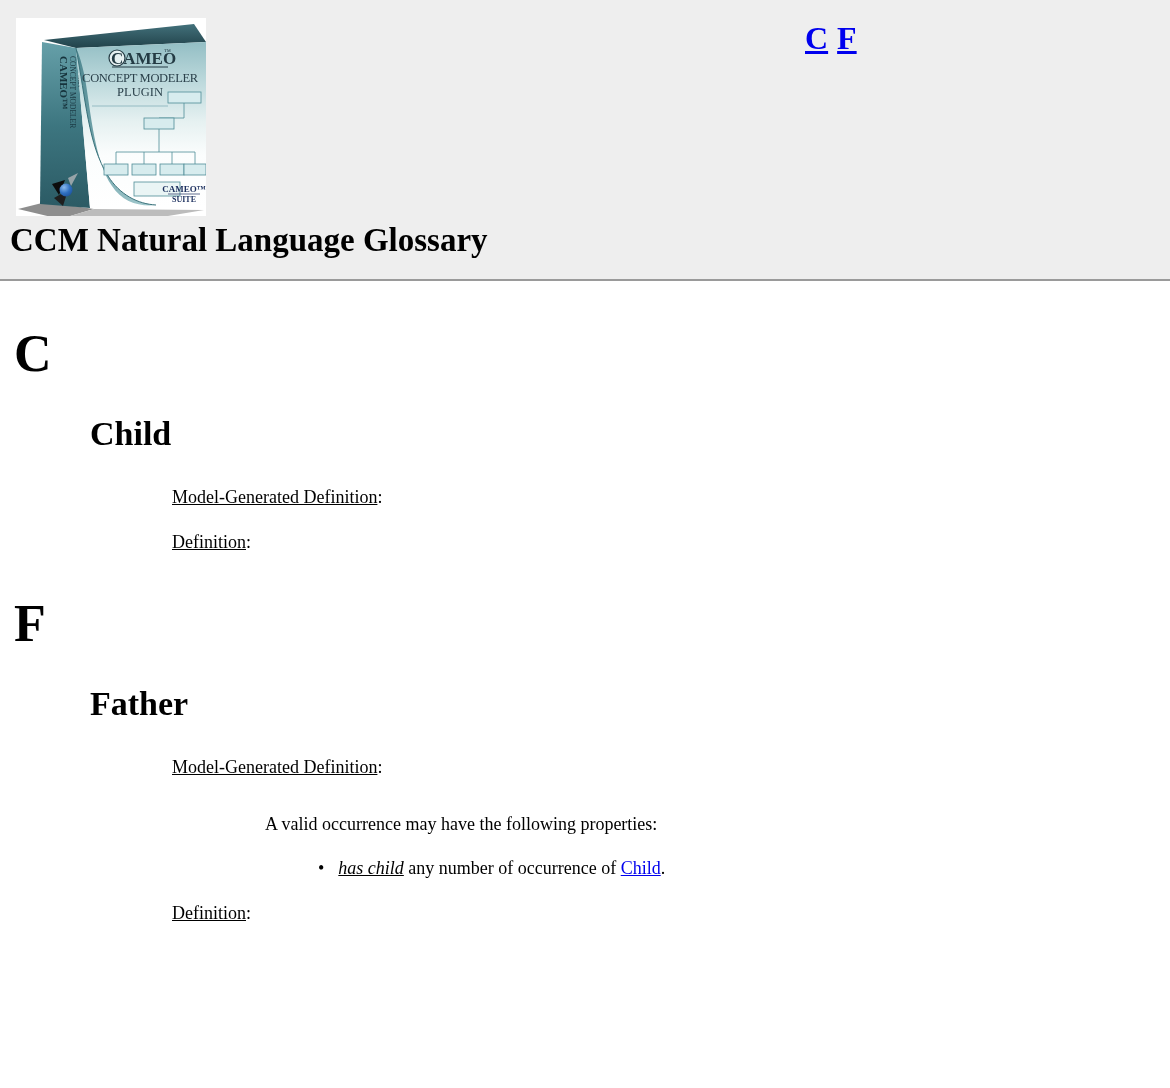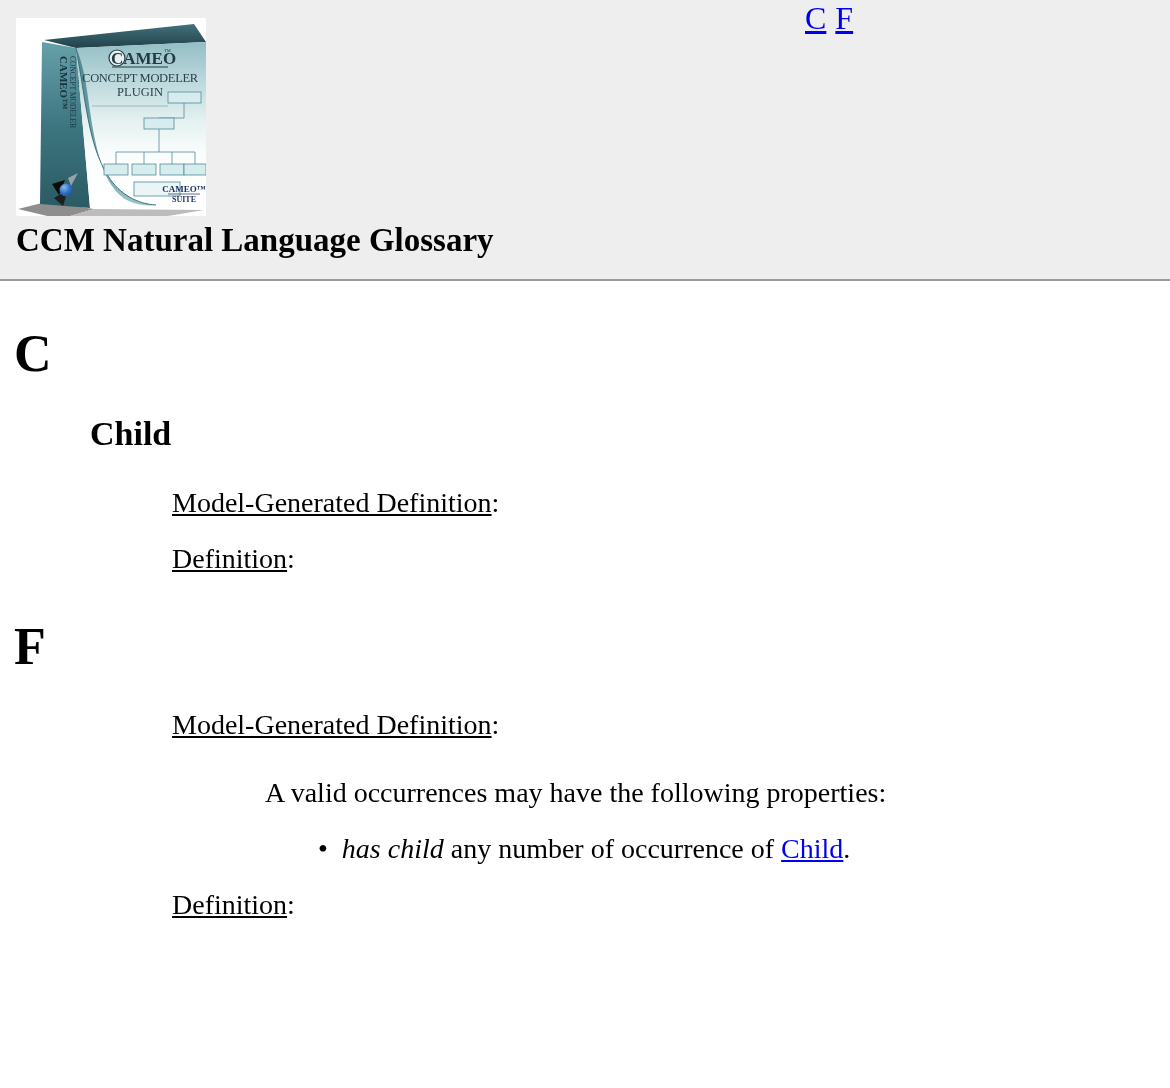"C F" .index-links { font-weight: none -> bold; top: 0 -> 20px }
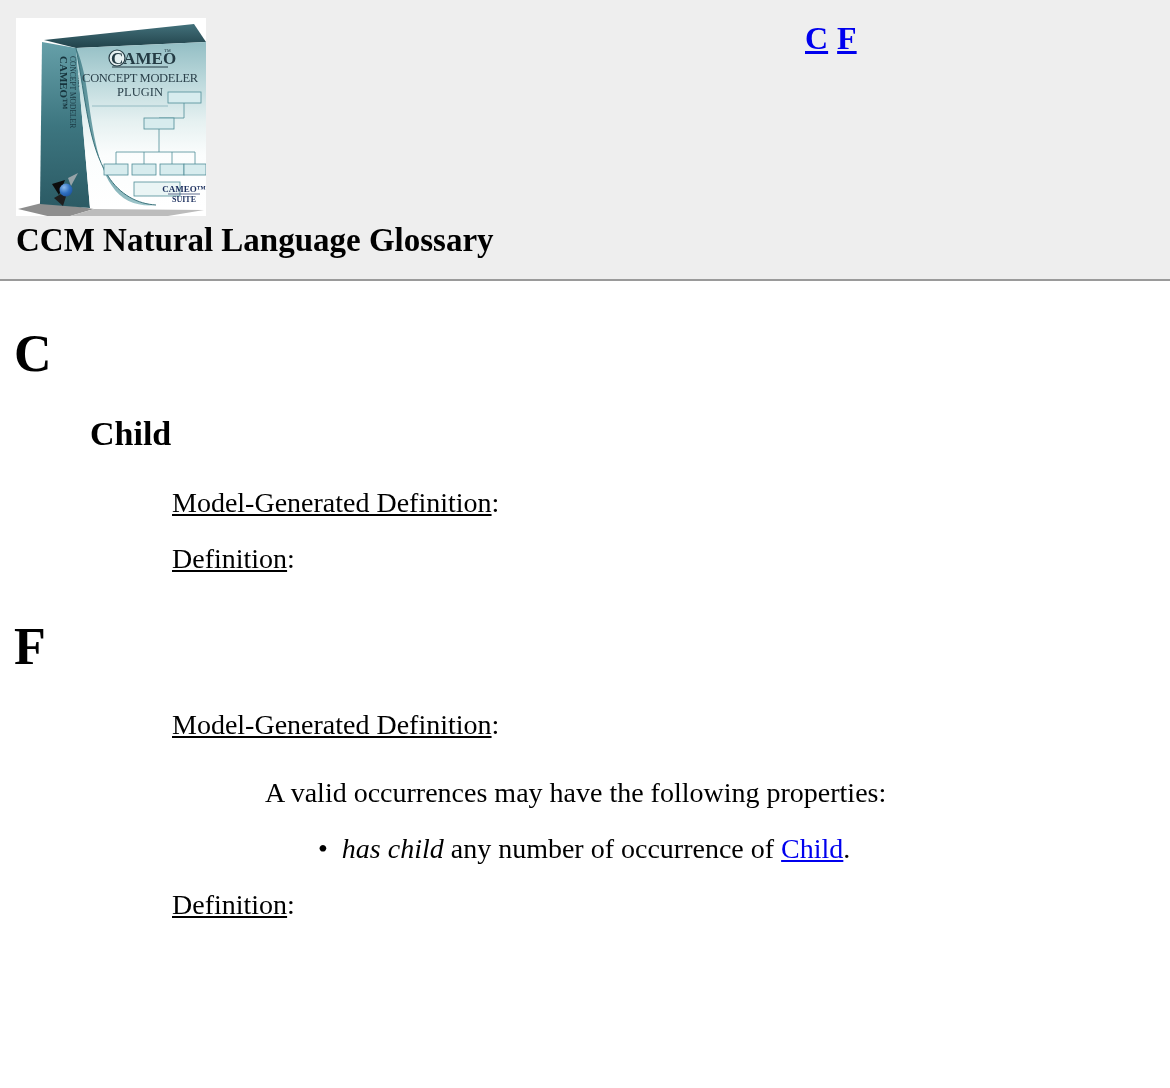"CCM Natural Language Glossary" .site-title { left: 16px -> 10px }
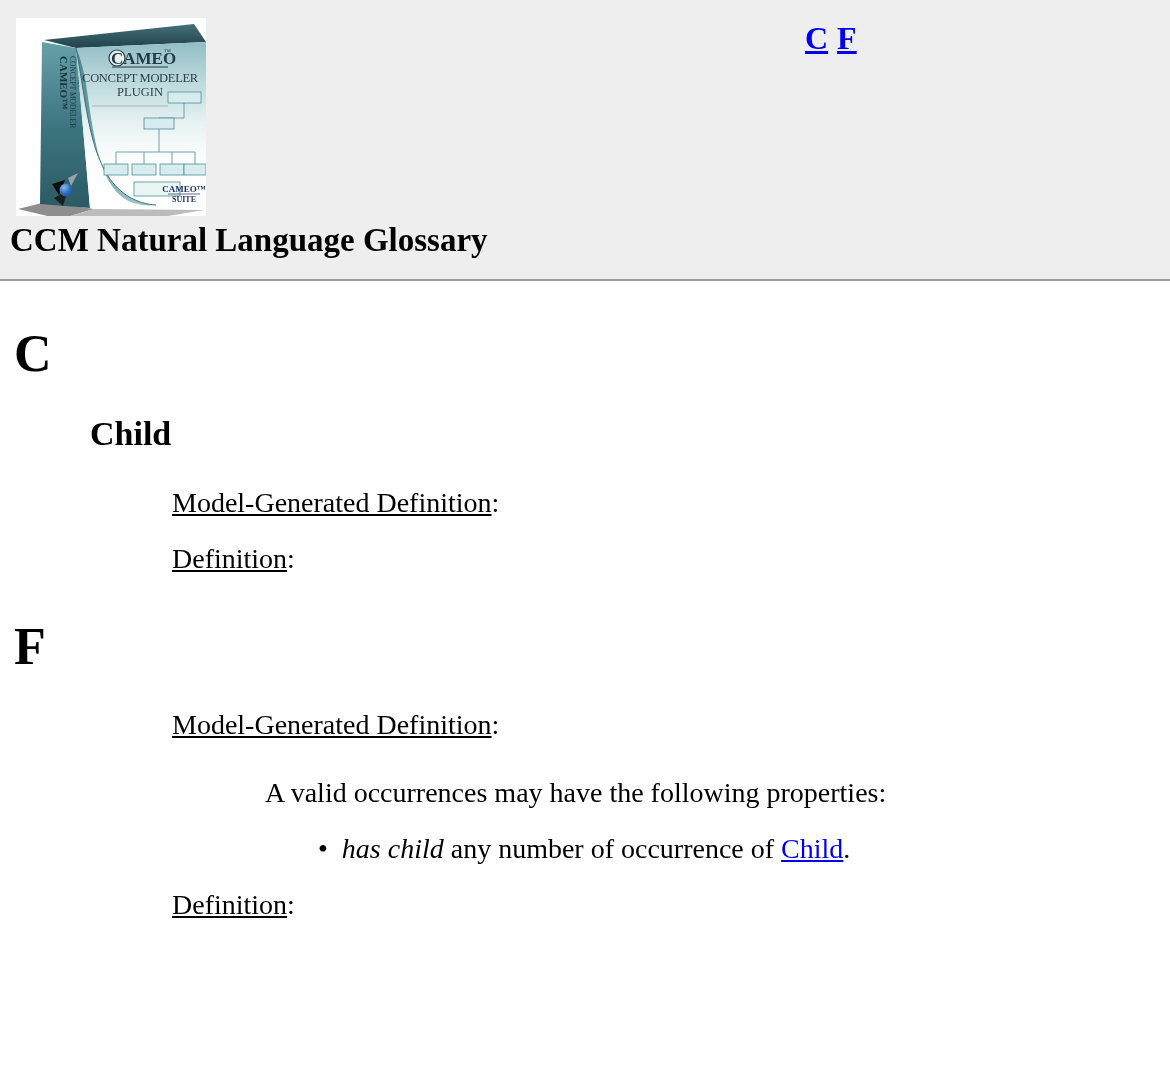"Model-Generated Definition:" .def { font-size: 28px -> 18px }
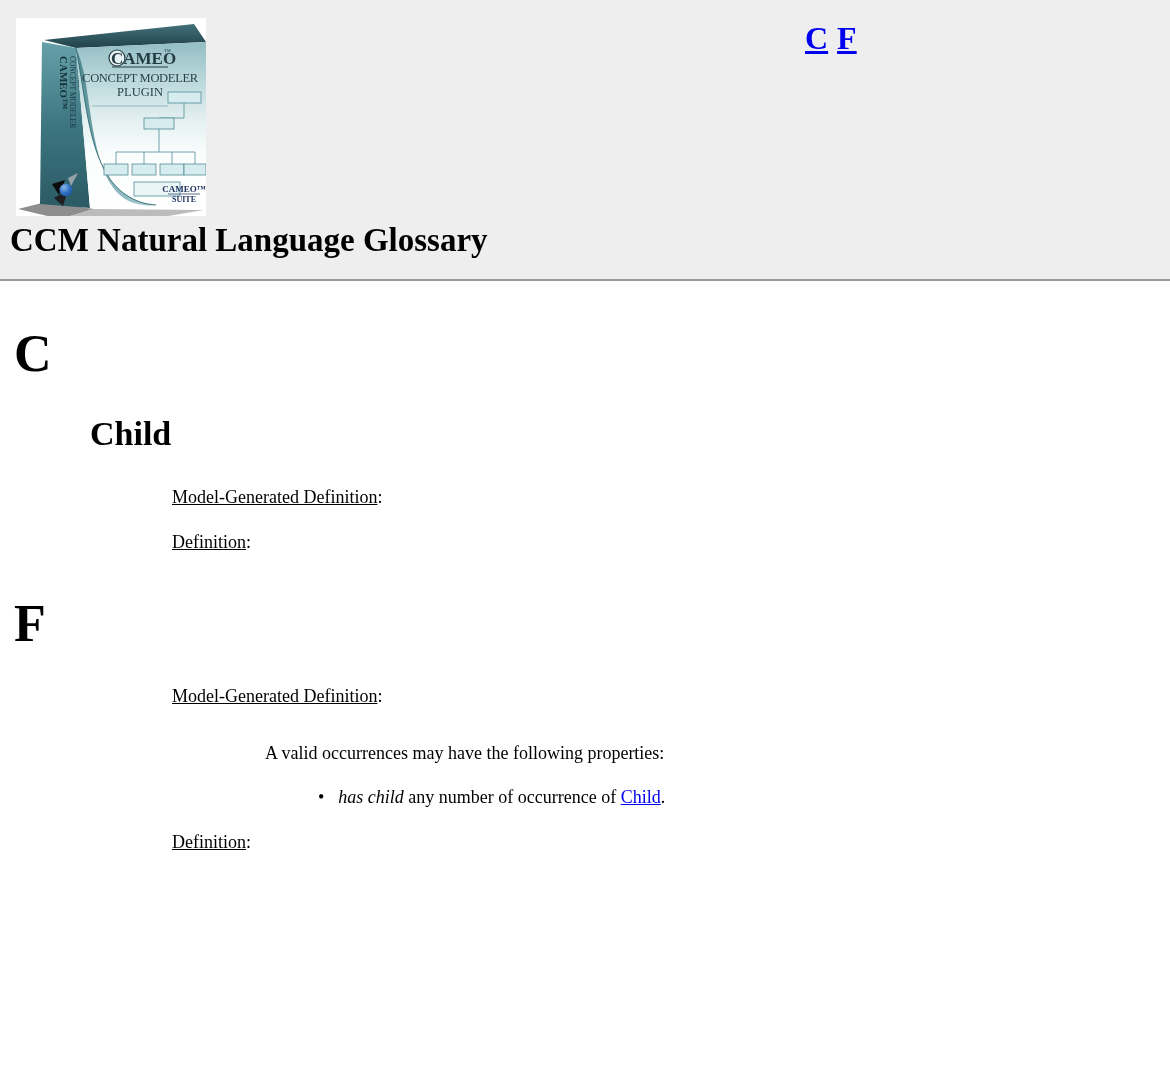"Father" h2.term { html: none -> <h2>Father</h2> }
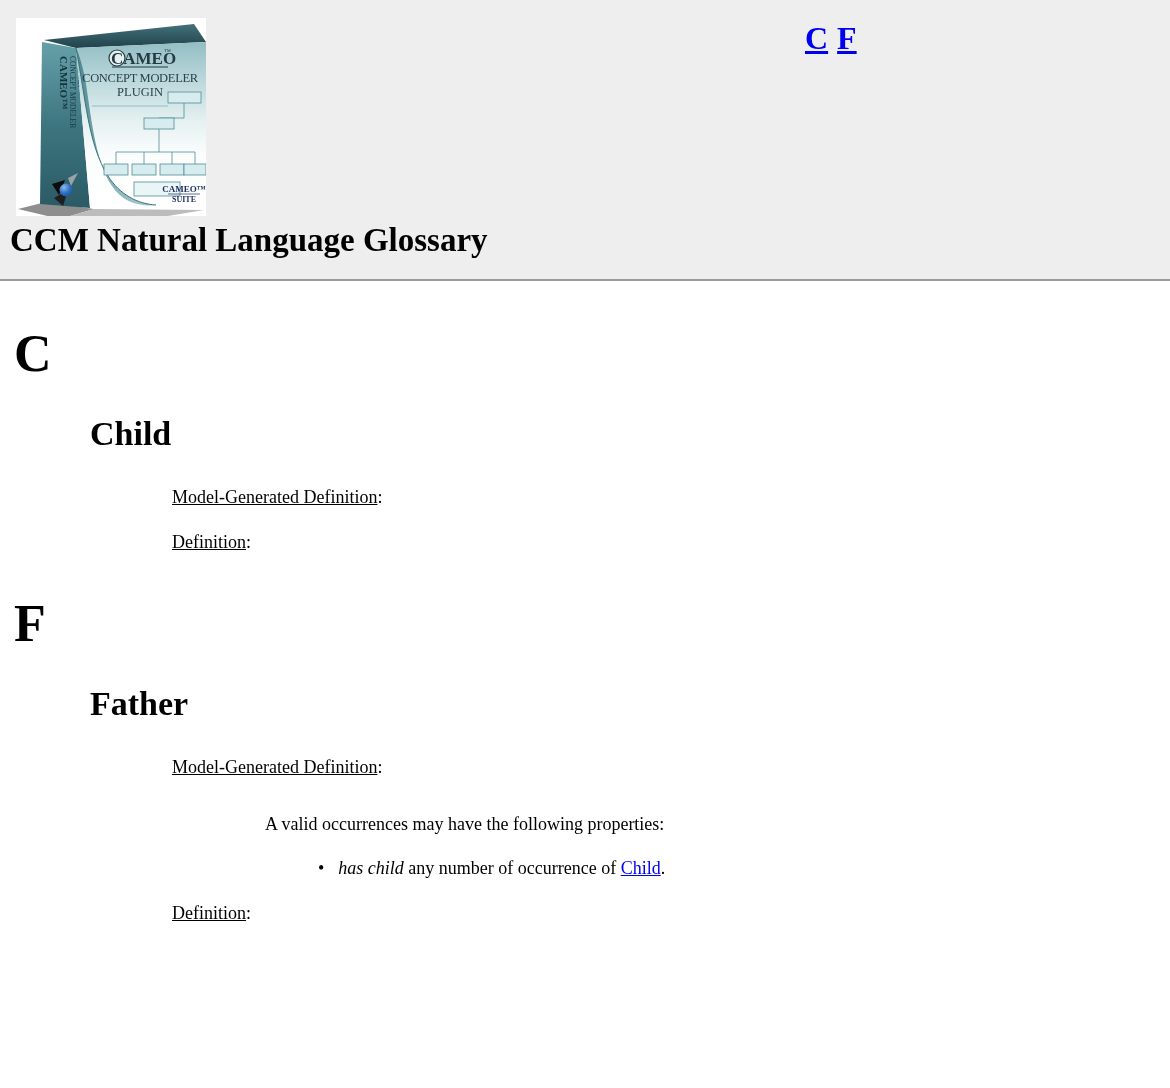"A valid occurrences may have" p.def { text: occurrences -> occurrence }
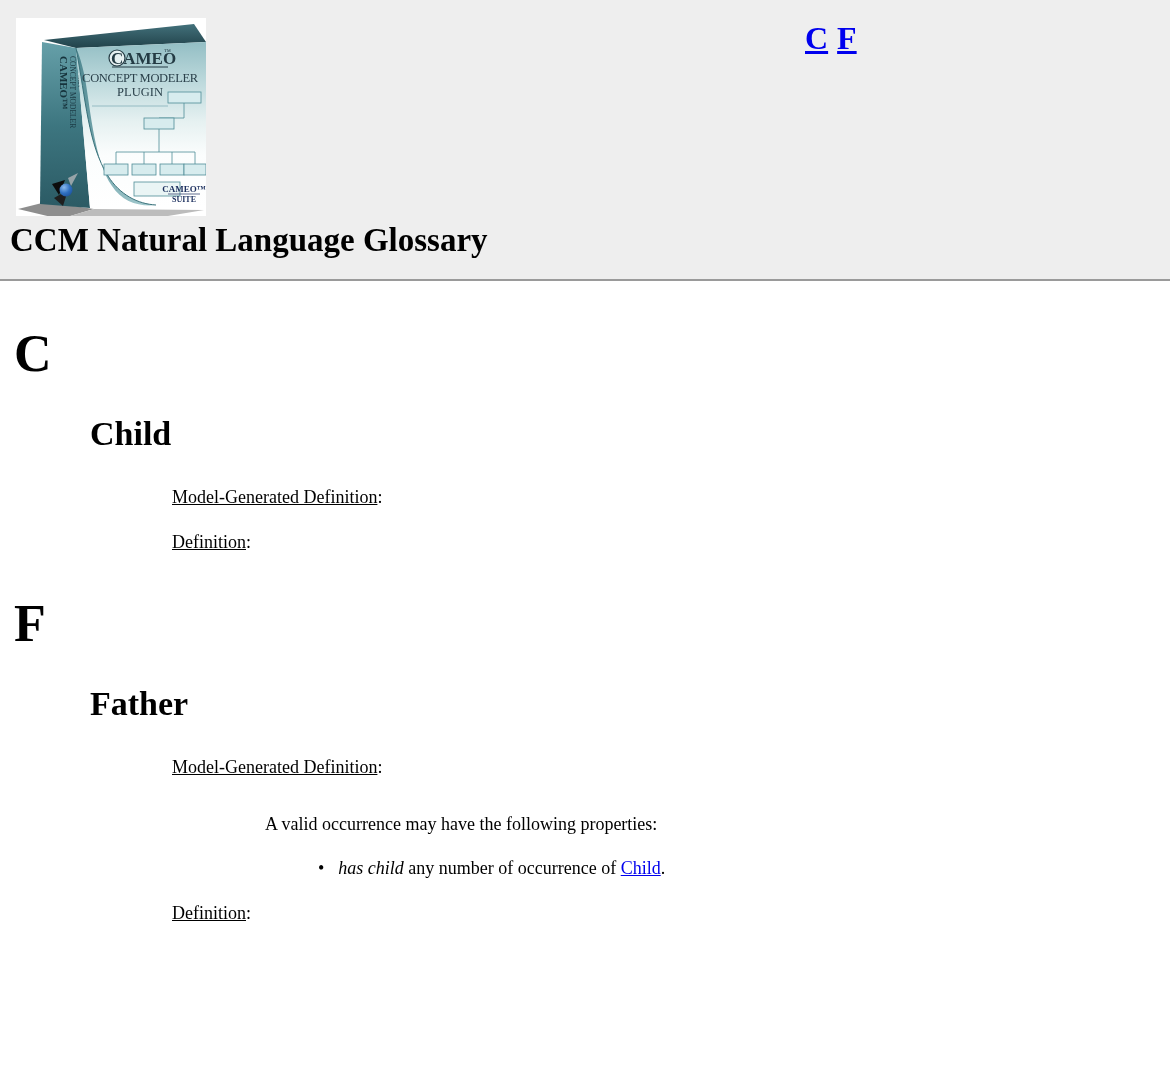"has child" .it { text-decoration: none -> underline }
